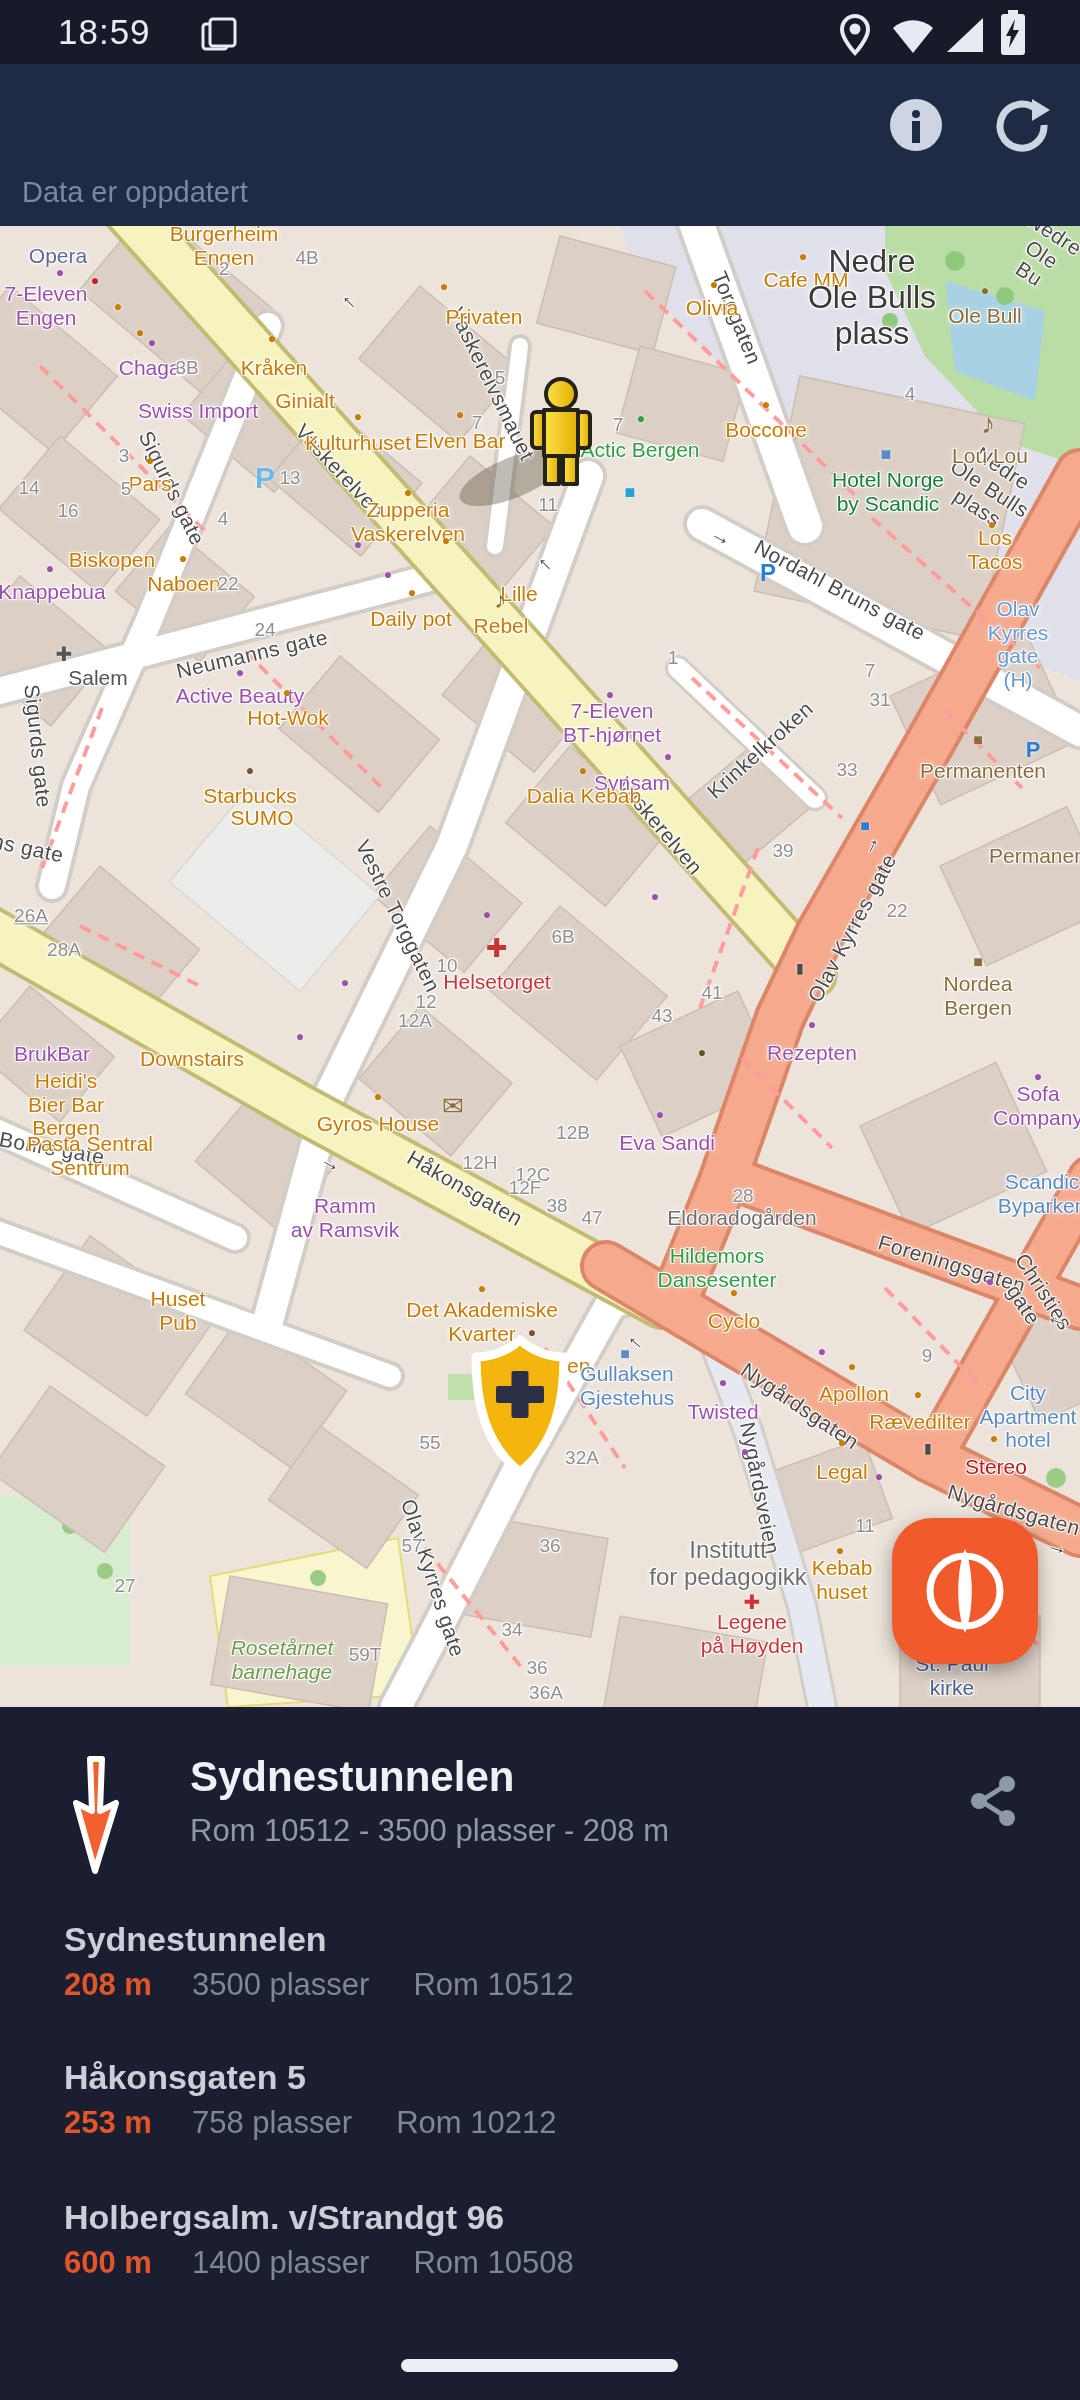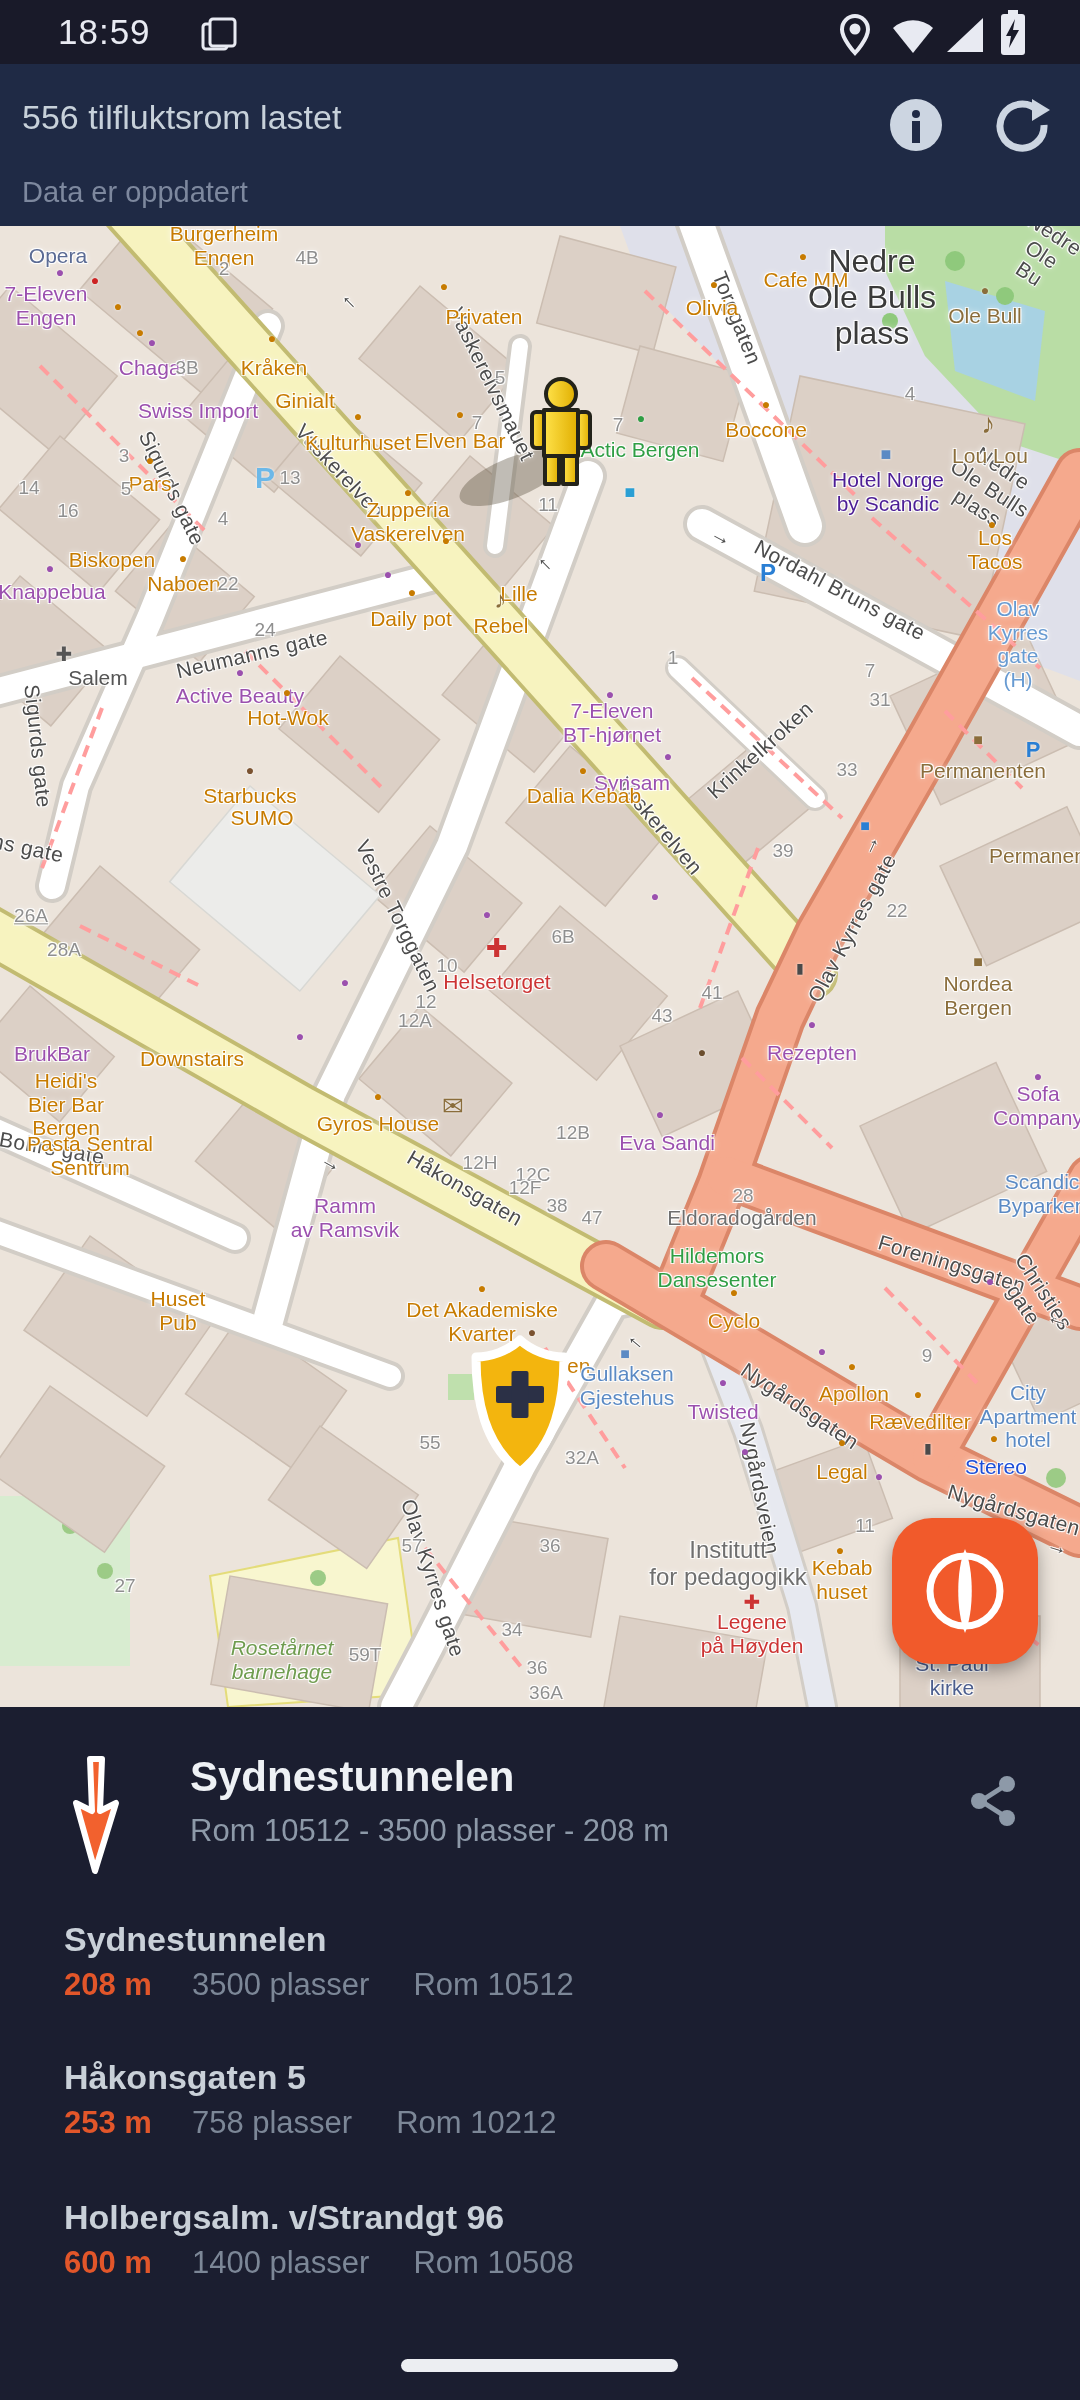"556 tilfluktsrom lastet" div { html: <div>556 tilfluktsrom lastet</div> -> none }
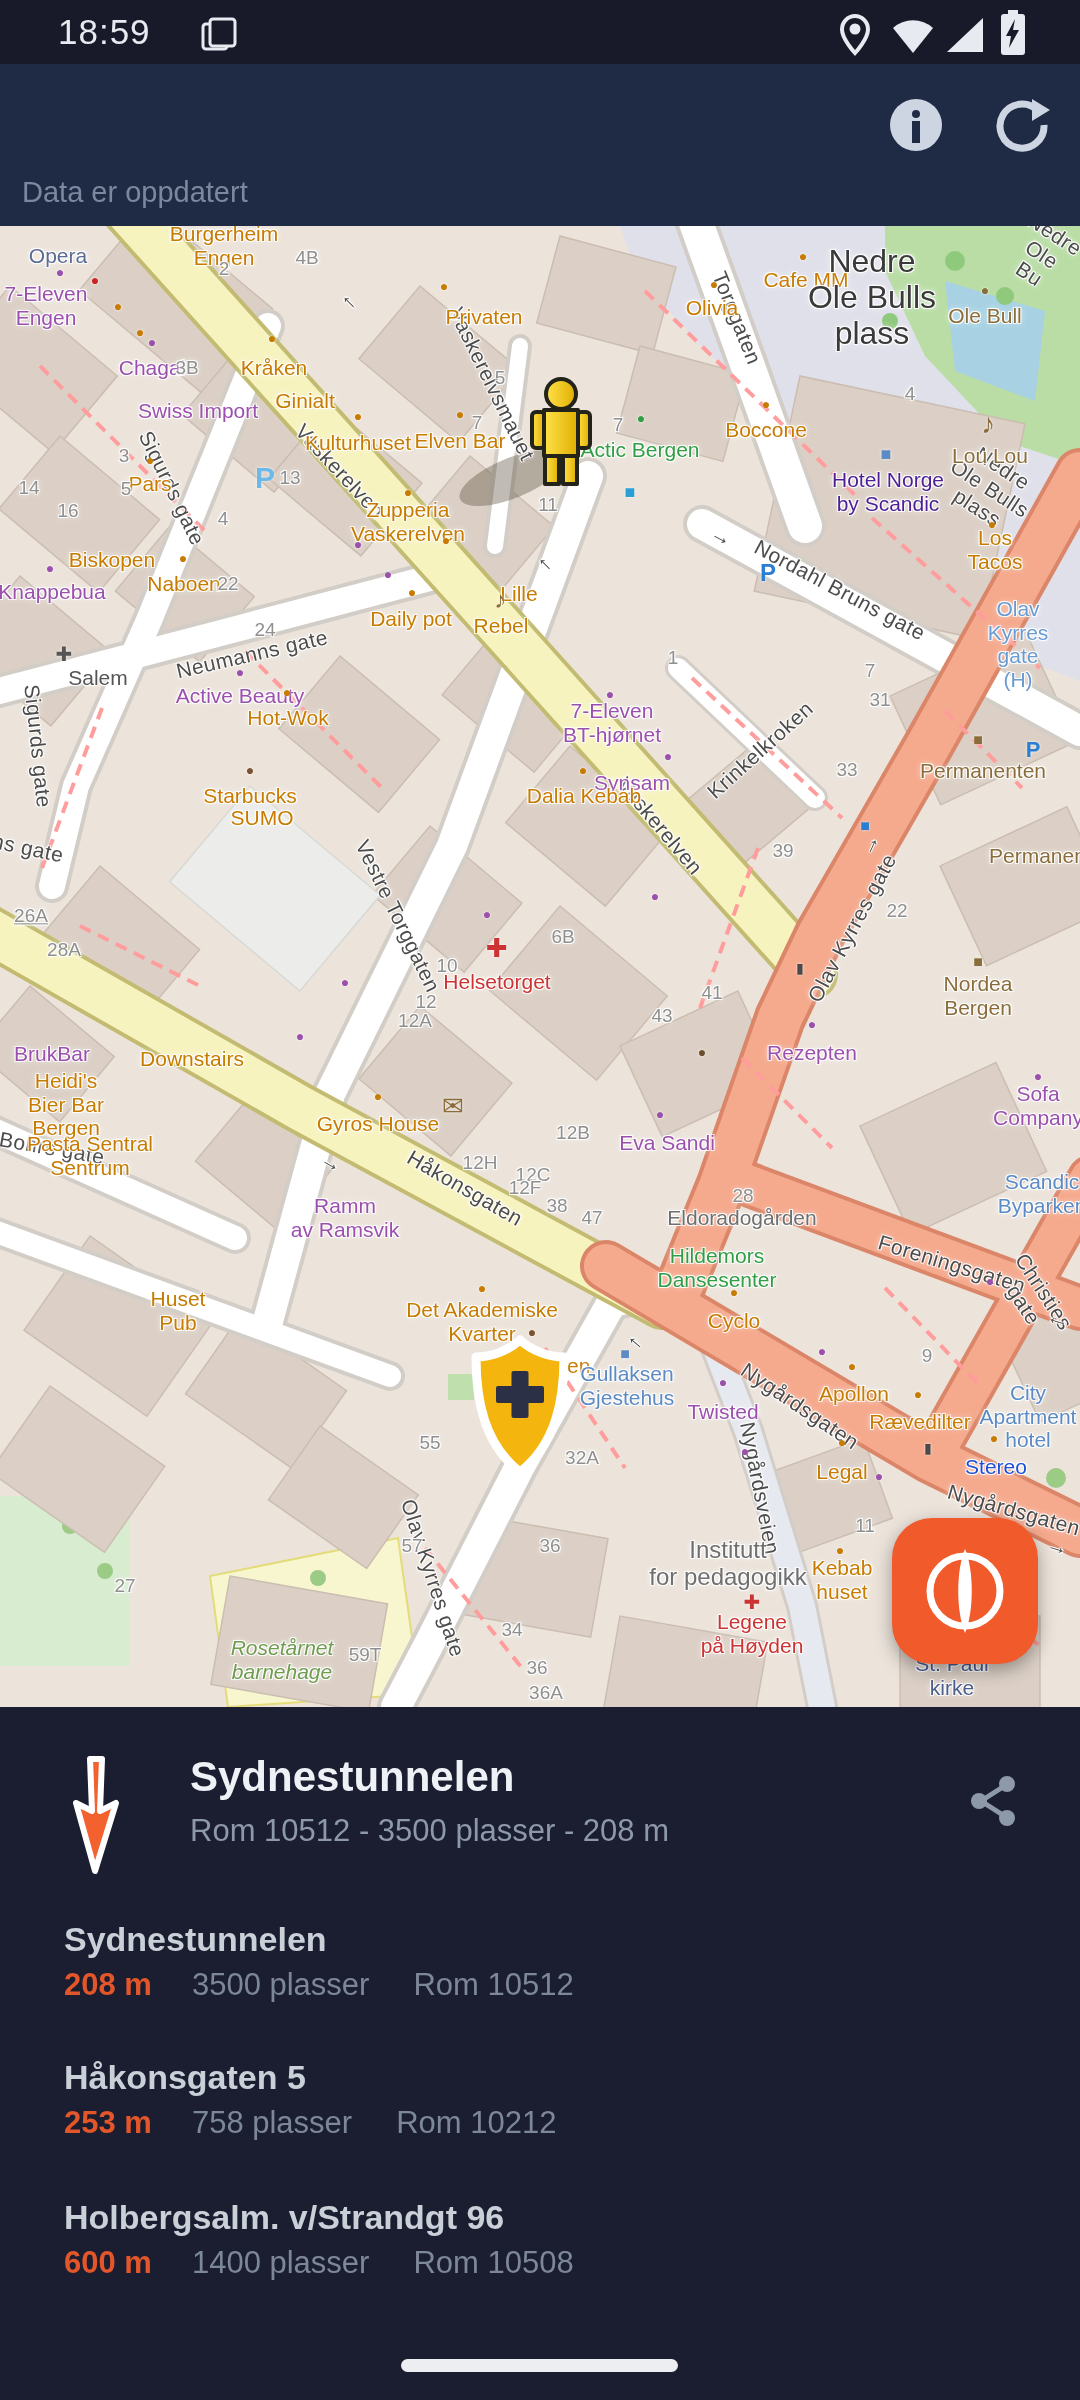"Hotel Norge" div.mlabel { color: #4c1d95 -> #15803d }
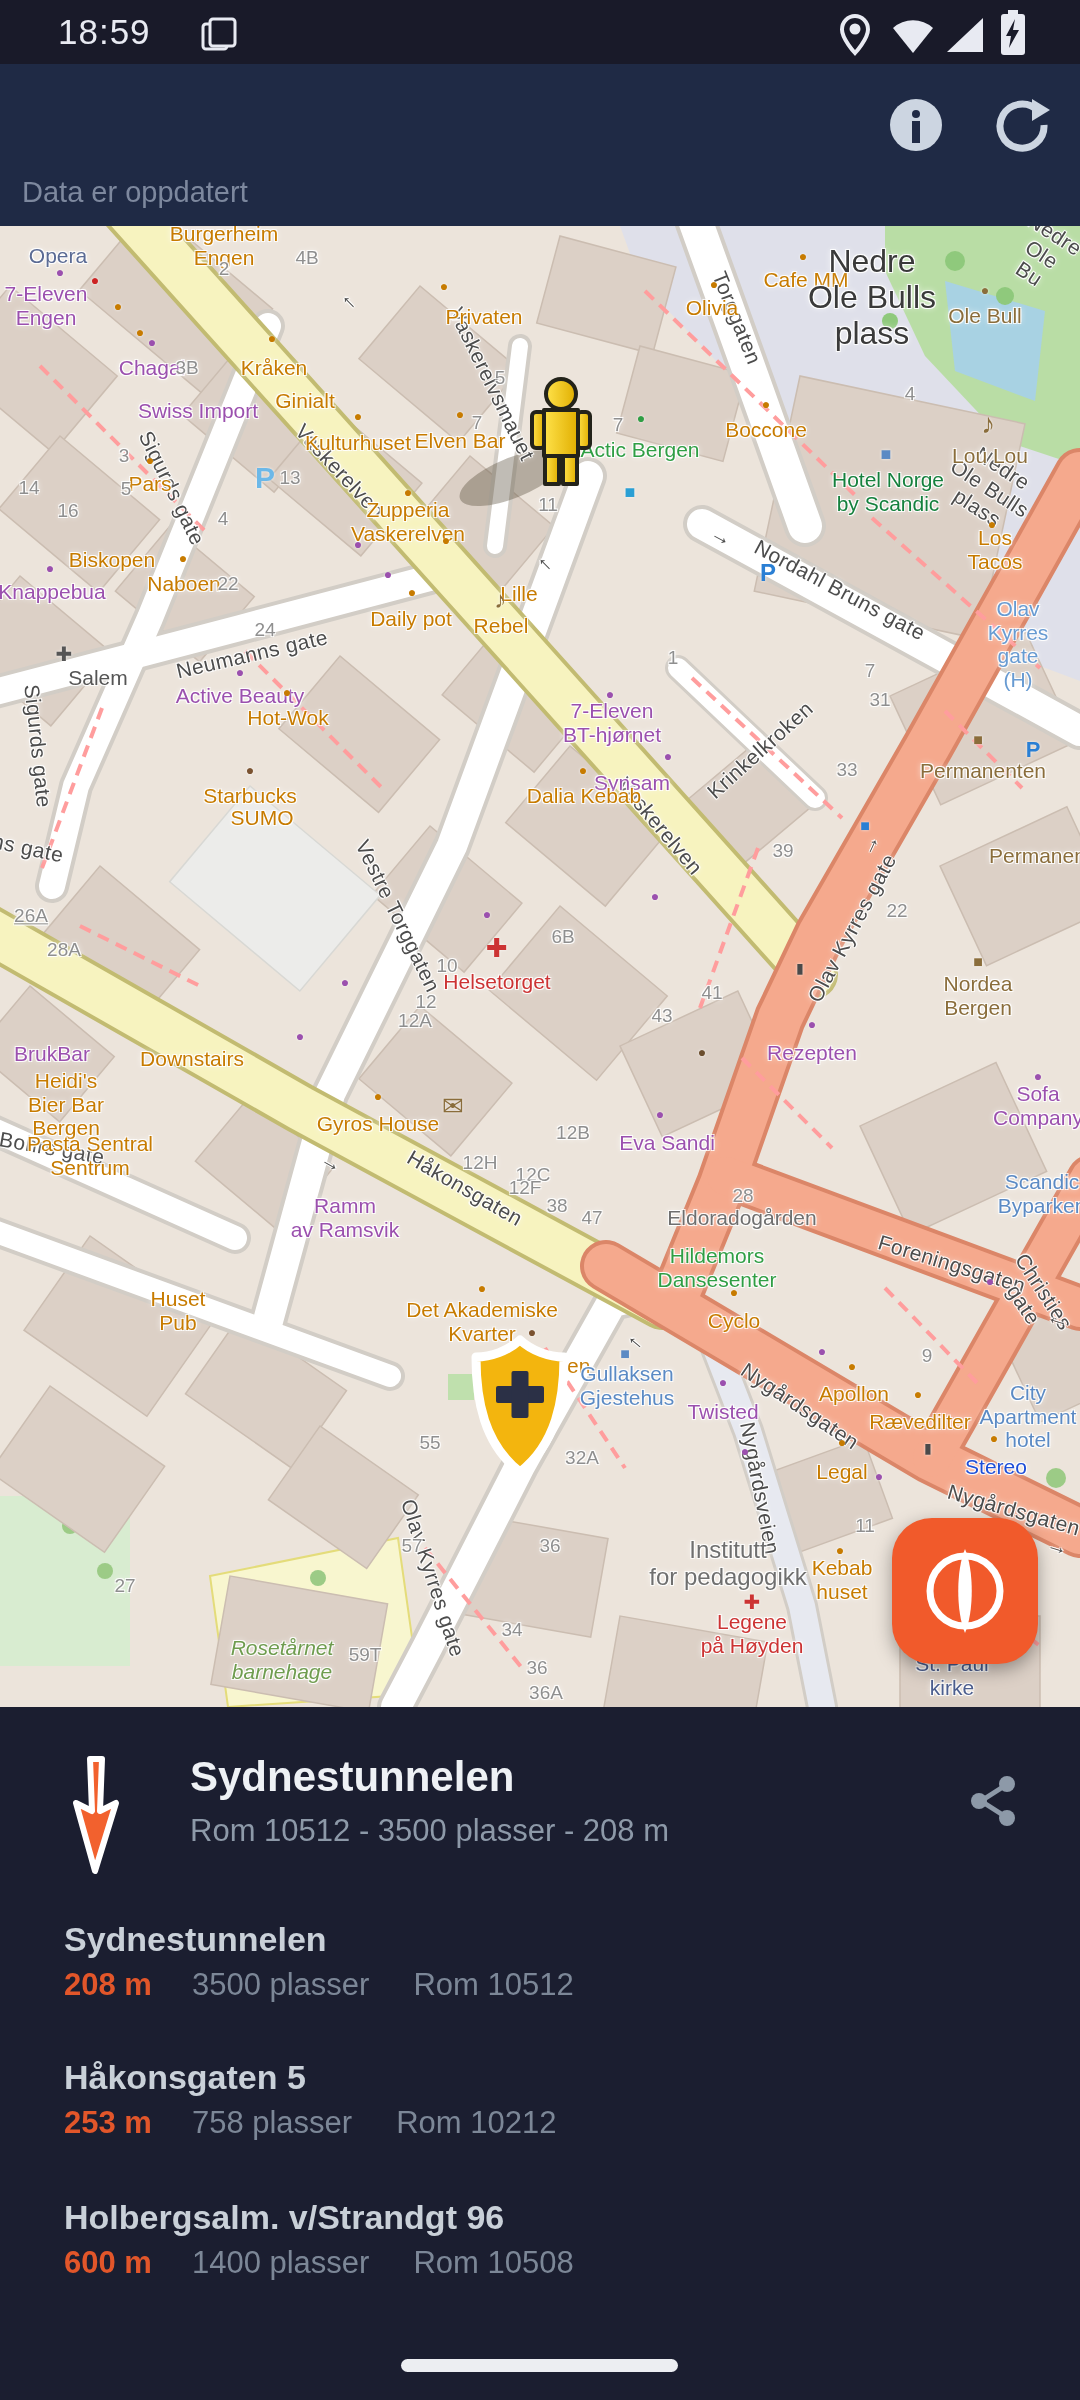"Stereo" div.mlabel { color: #1d4ed8 -> #b91c1c }
